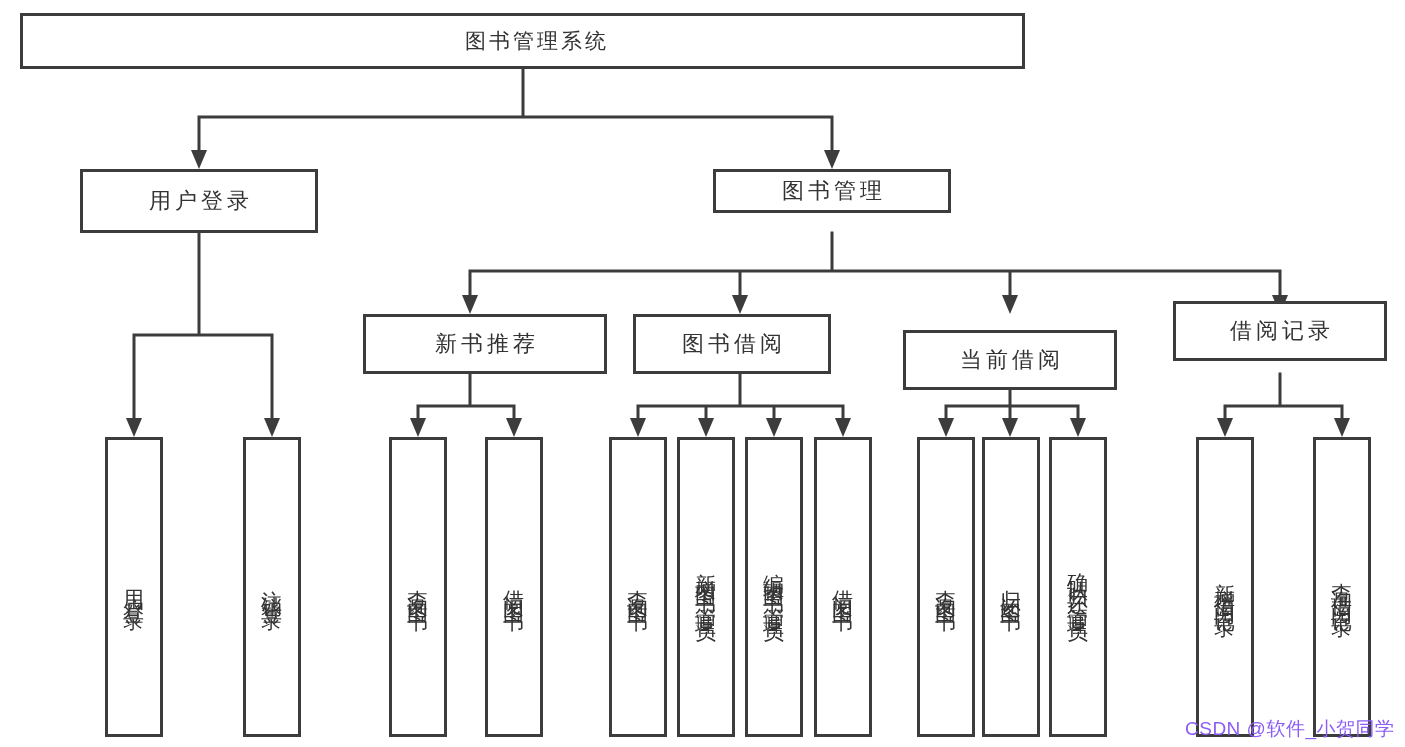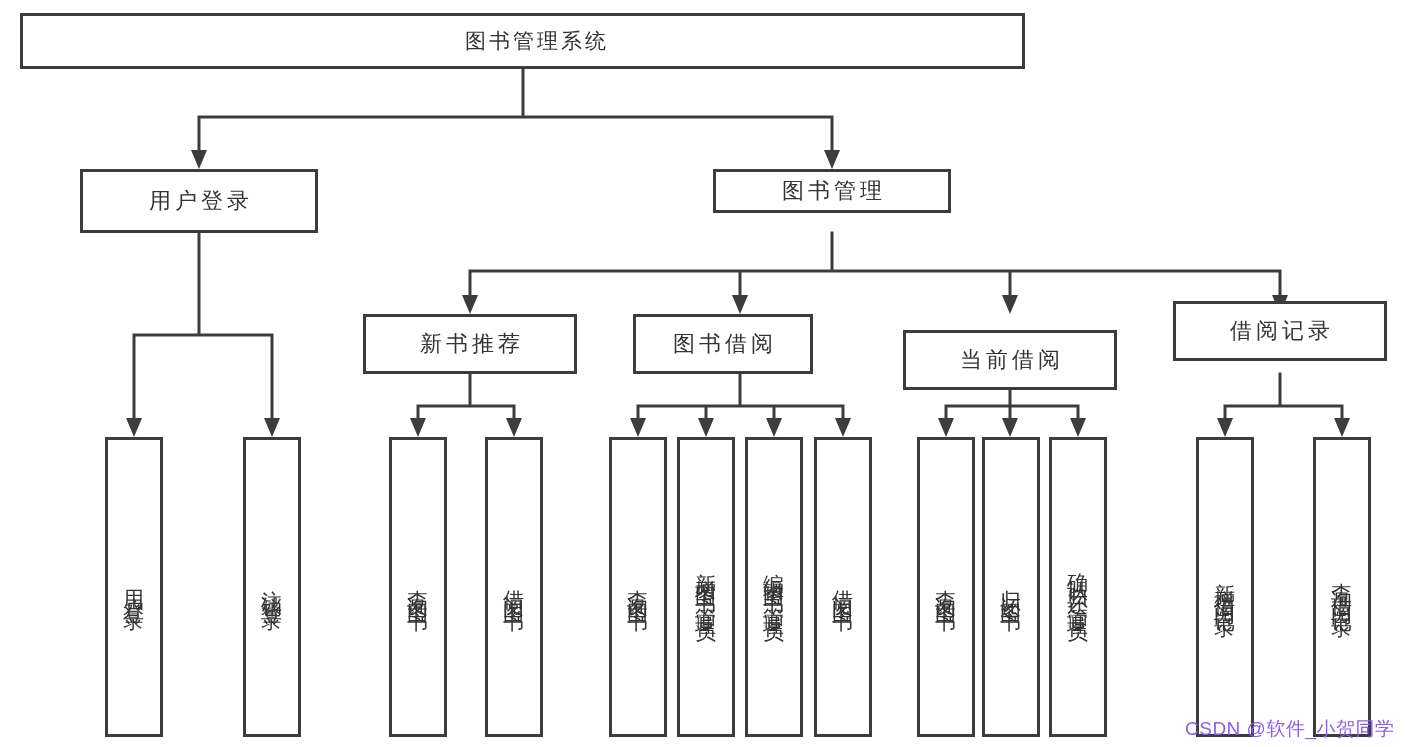"新书推荐" div.box { width: 214px -> 244px }
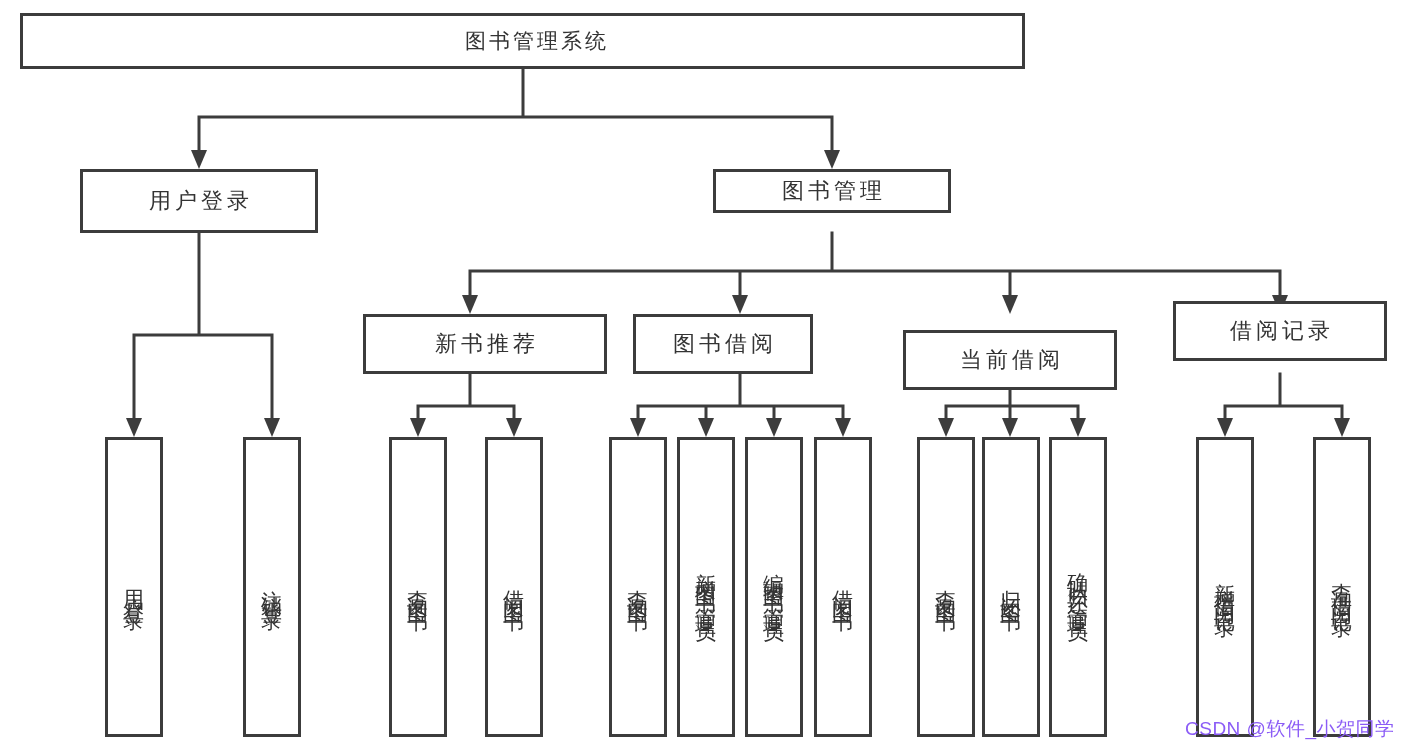"图书借阅" div.box { width: 180px -> 198px }
